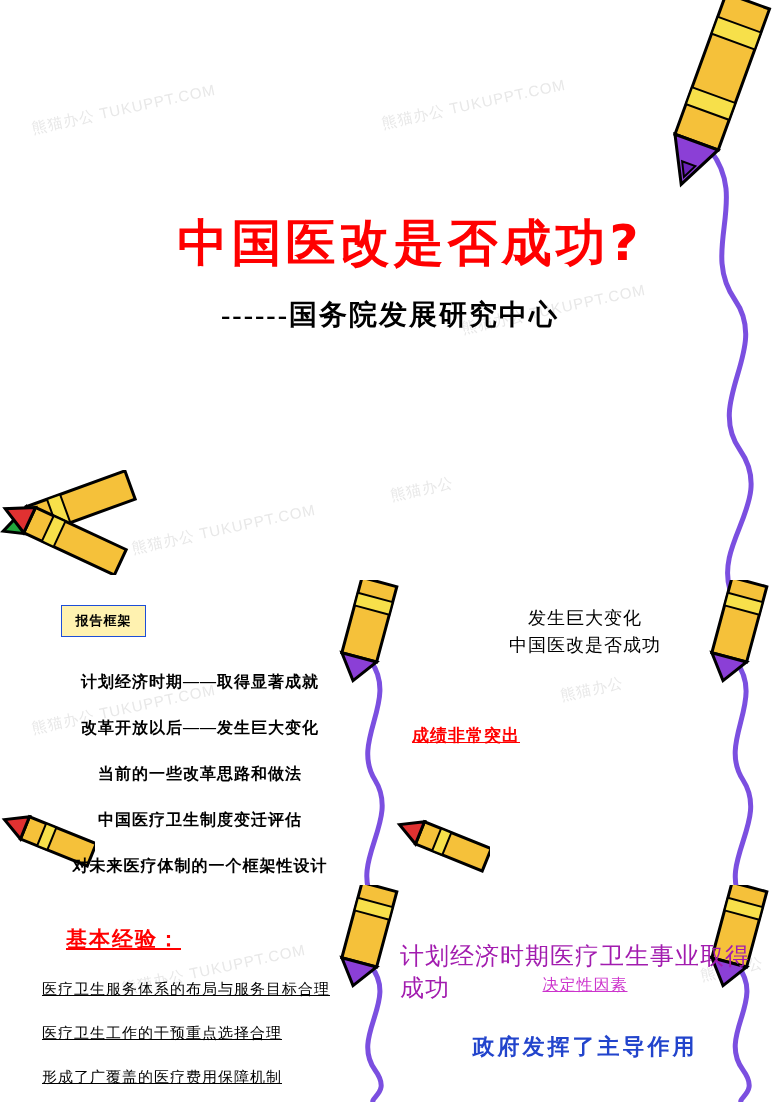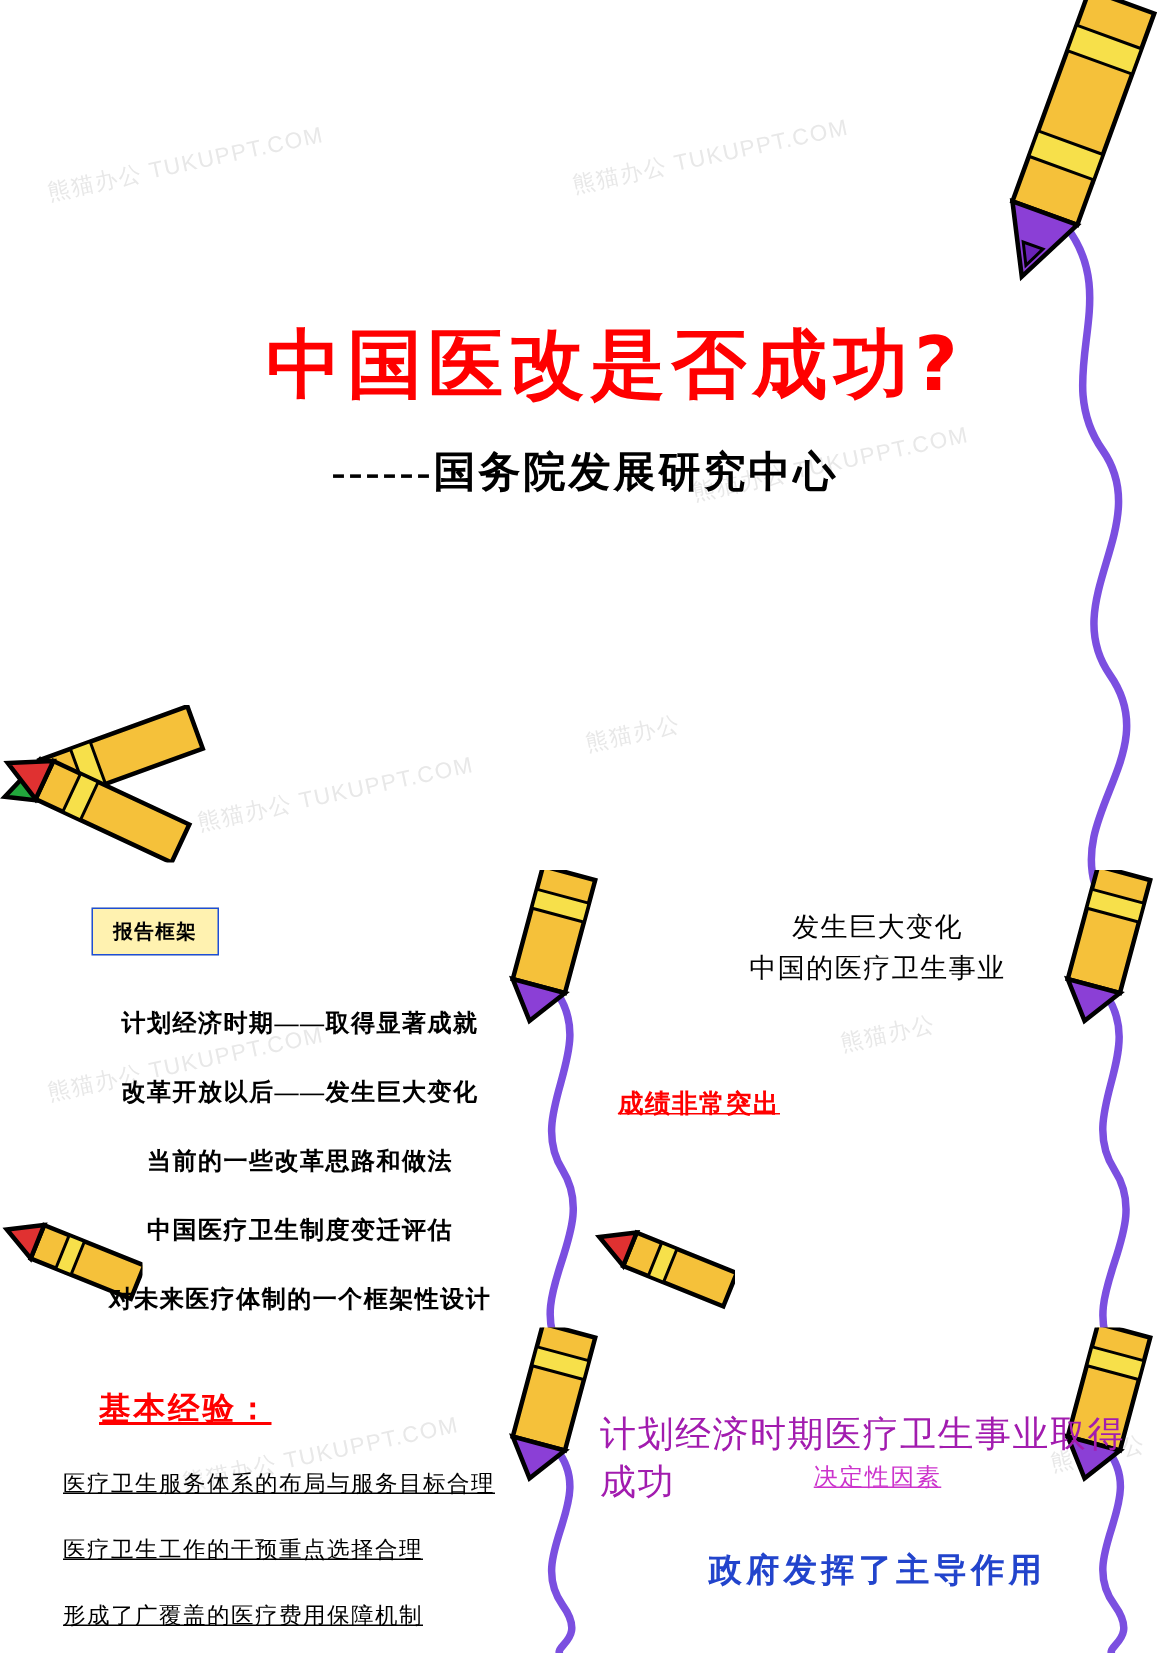"中国的医疗卫生事业" div { text: 的医疗卫生事业 -> 医改是否成功 }
